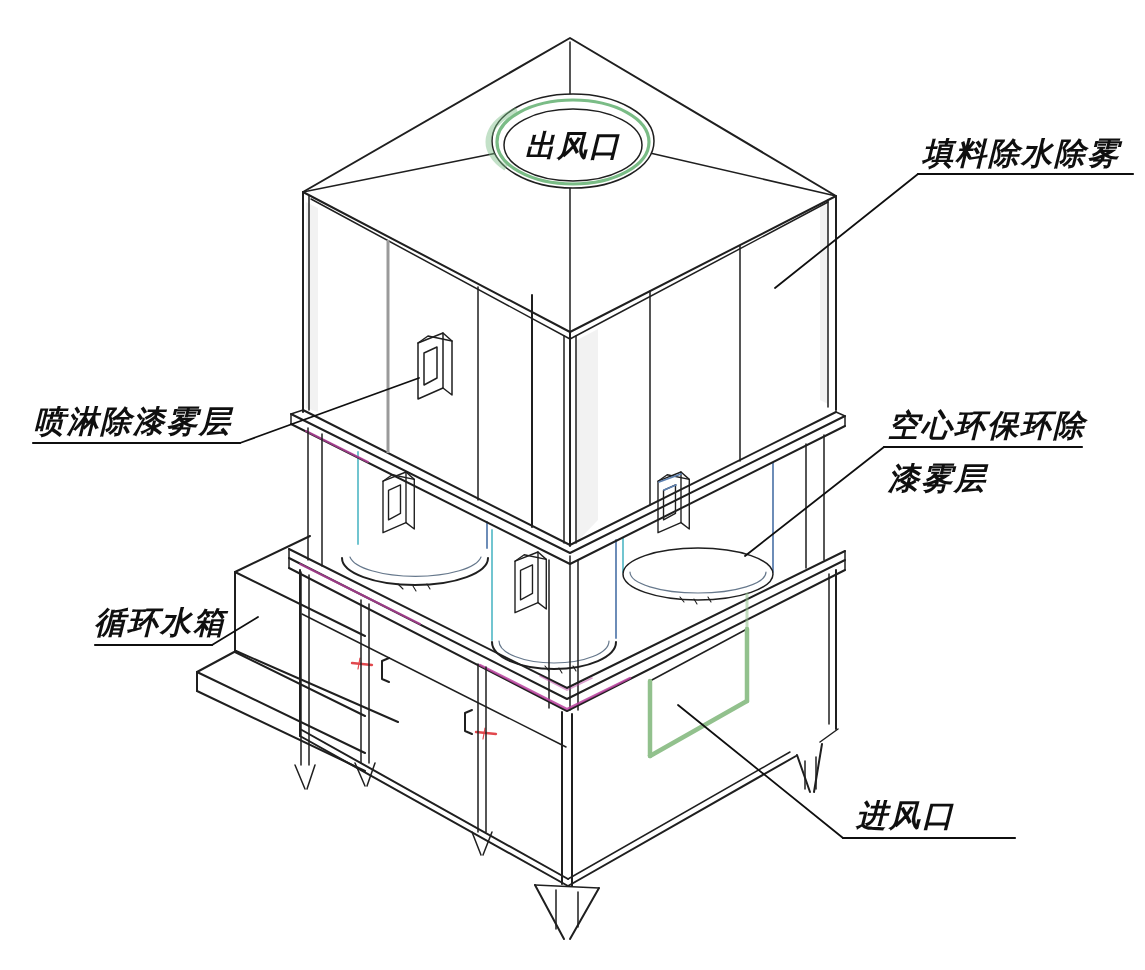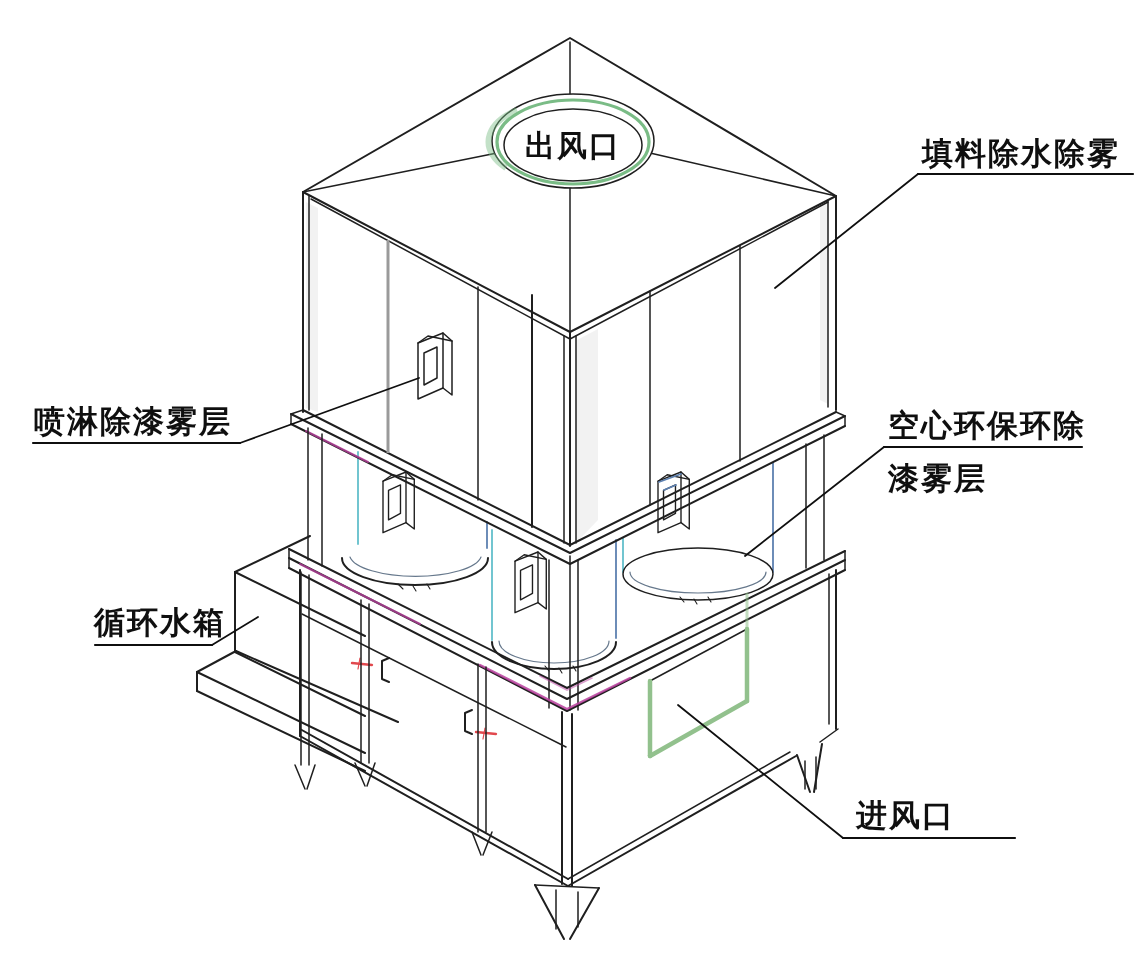"出风口" .stage { font-style: none -> italic }
